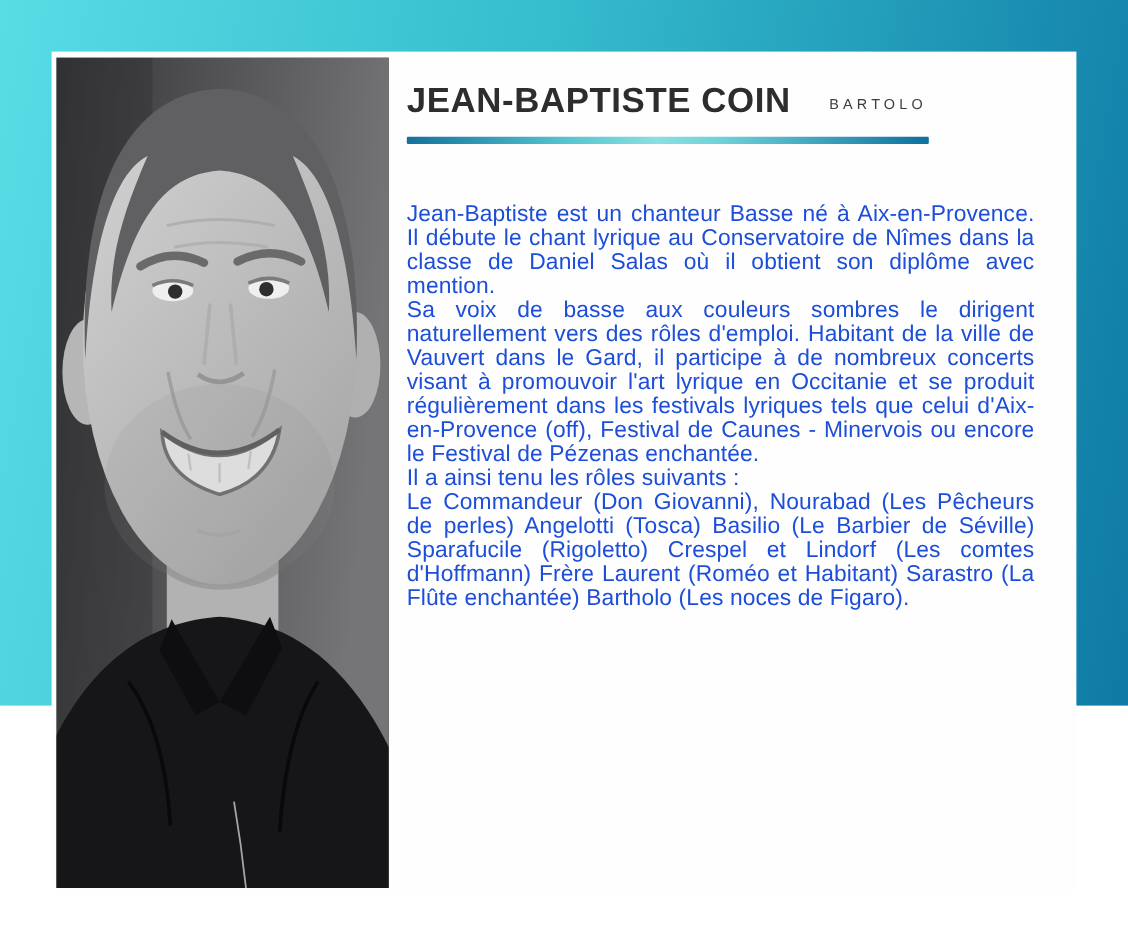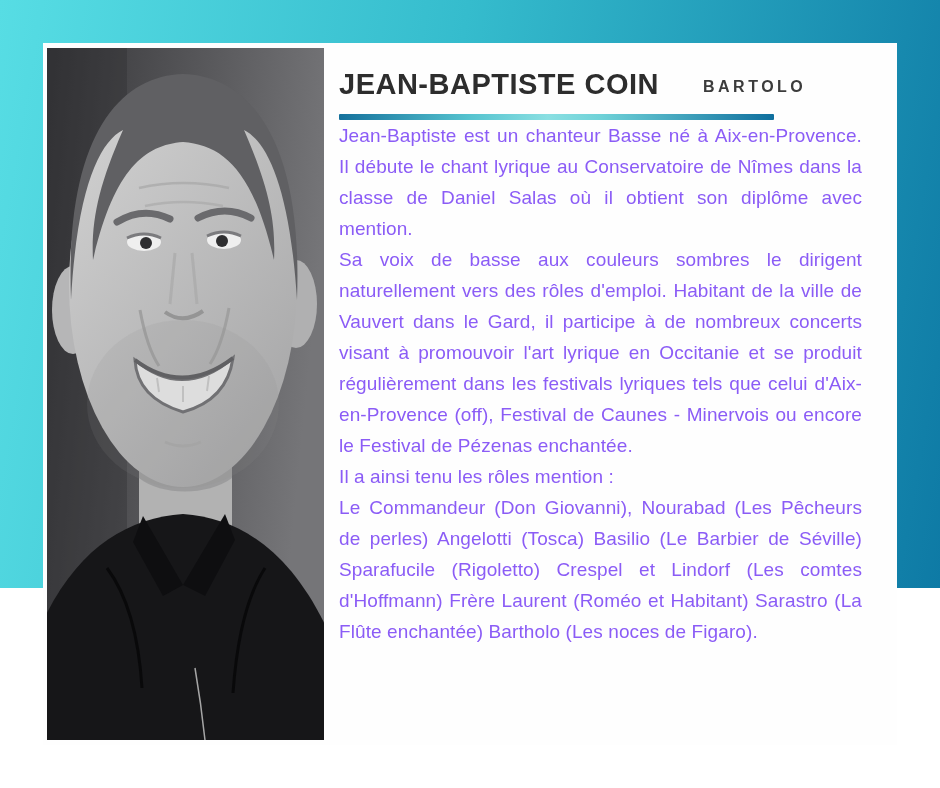"BARTOLO" .role { font-size: 16px -> 12px; font-weight: 700 -> 400; margin-left: 44px -> 32px }
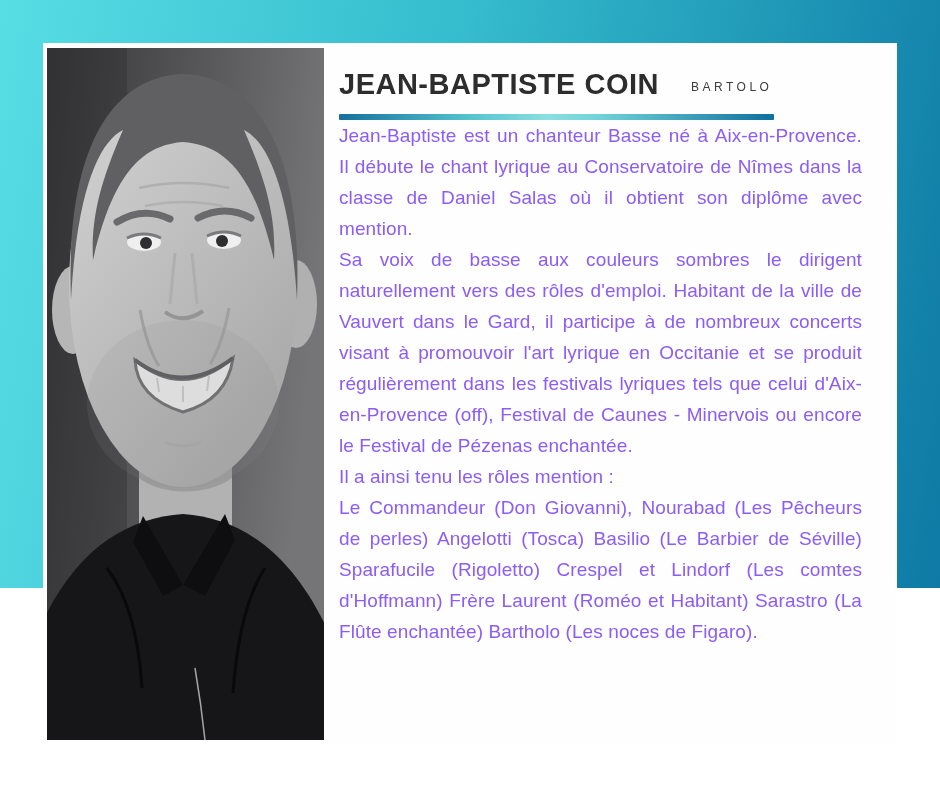"Jean-Baptiste est un chanteur Basse" .bio { color: #8b5cf6 -> #1d4ed8; line-height: 31px -> 20px; margin-top: none -> 49px }
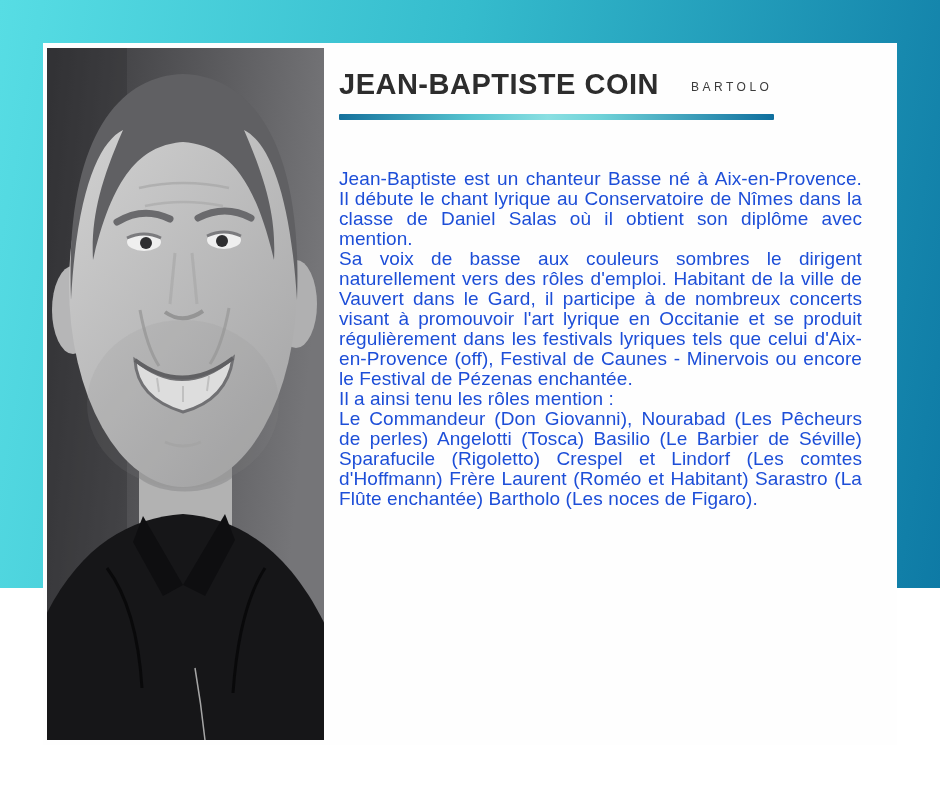"Il a ainsi tenu les" p { text: mention -> suivants }
